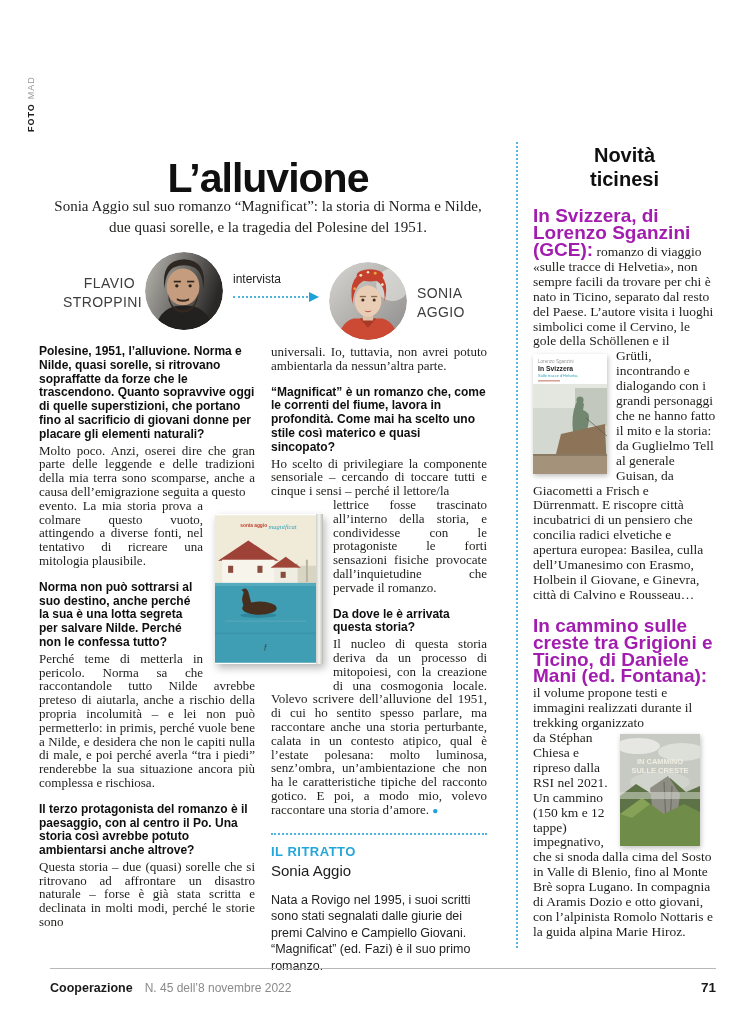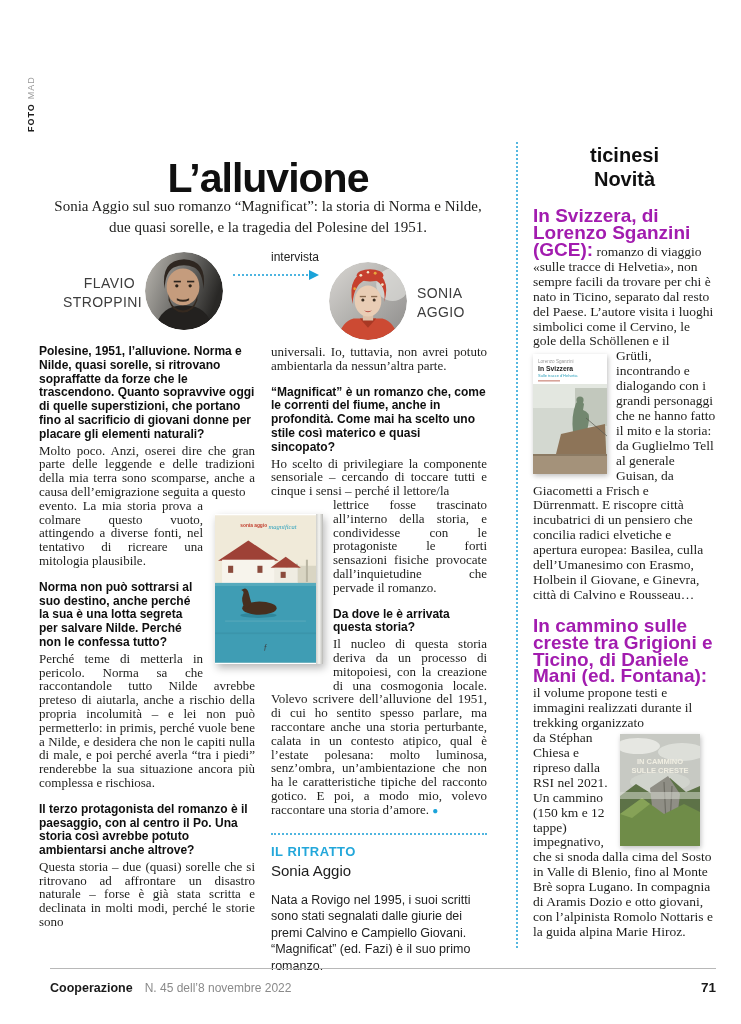"ticinesi" div { order: before "Novità" -> after "Novità" }
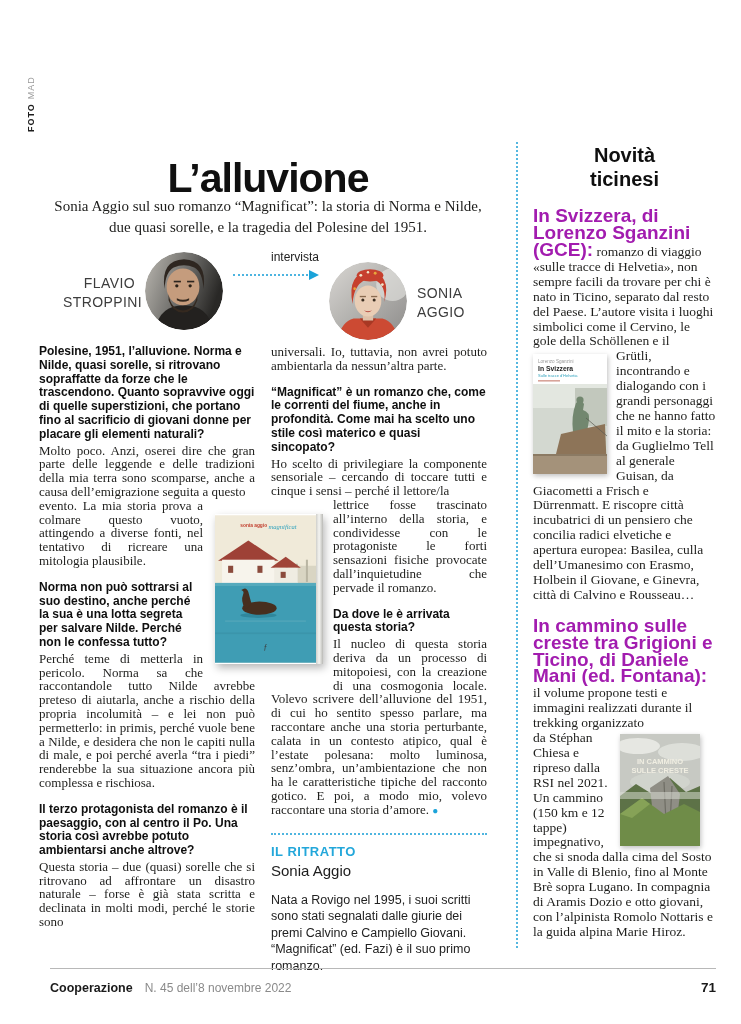"intervista" .arrowbox { margin-top: none -> 22px; text-align: right -> left }
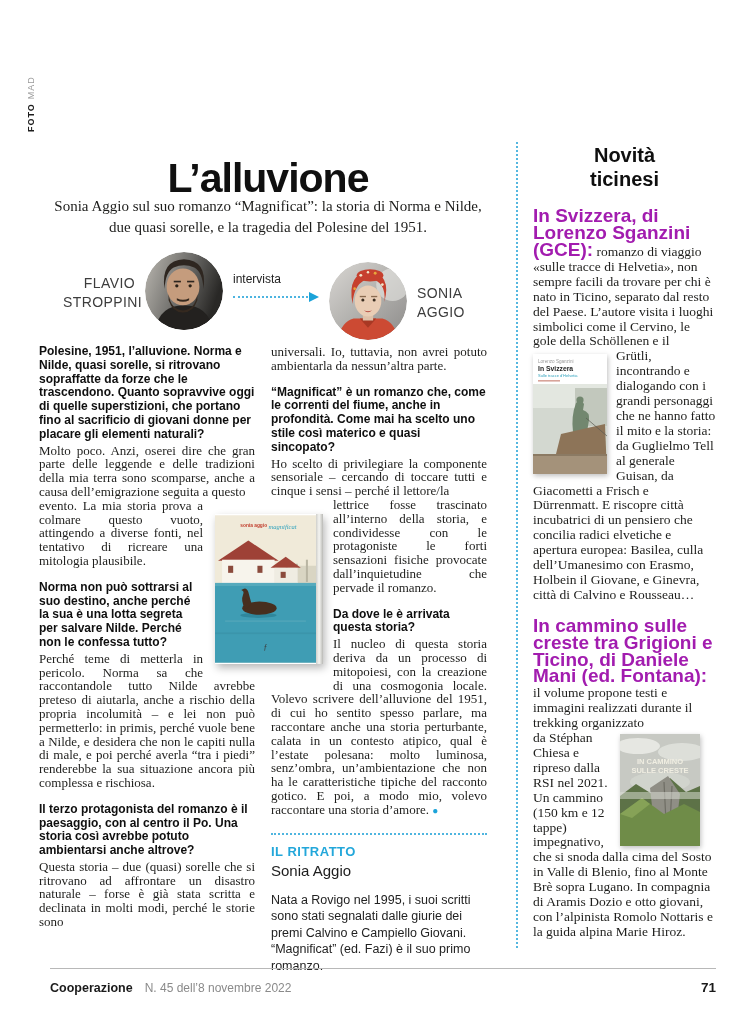"“Magnificat” è un romanzo che," p.q { text: anche -> lavora }
